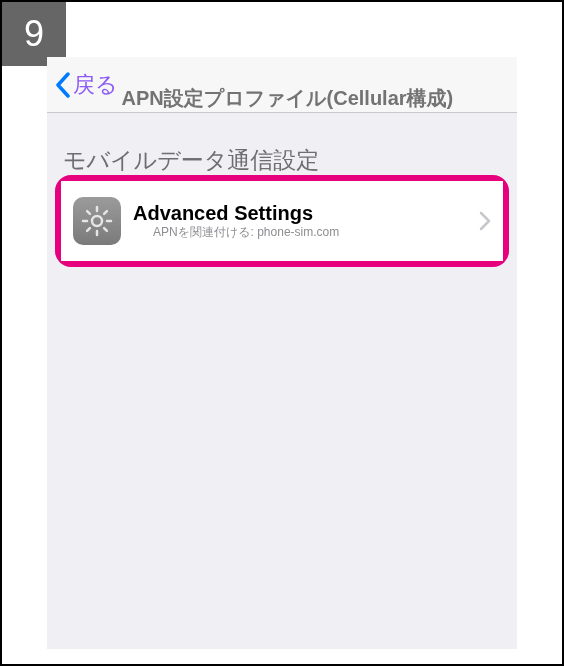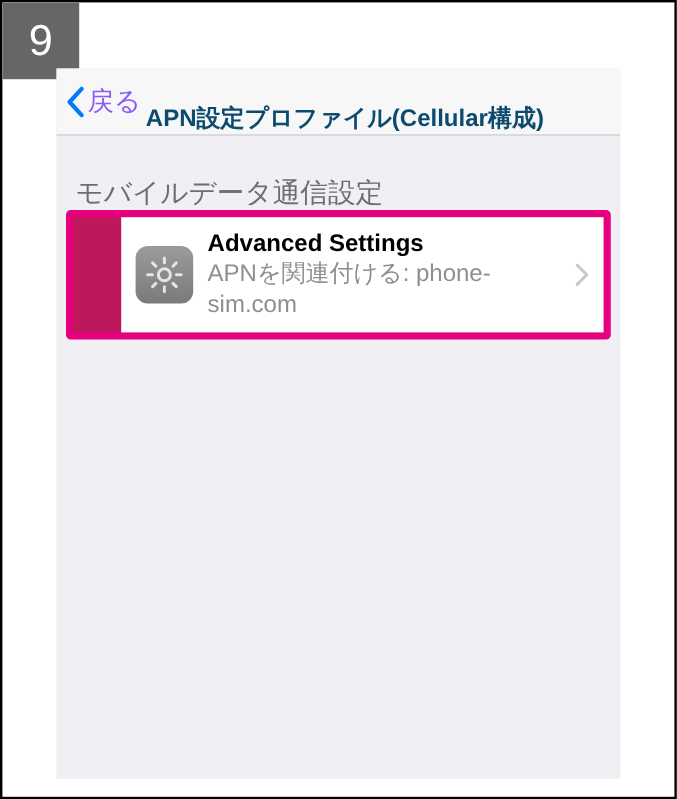"APN設定プロファイル(Cellular構成)" .nav-title { color: #0c4a6e -> #737373 }
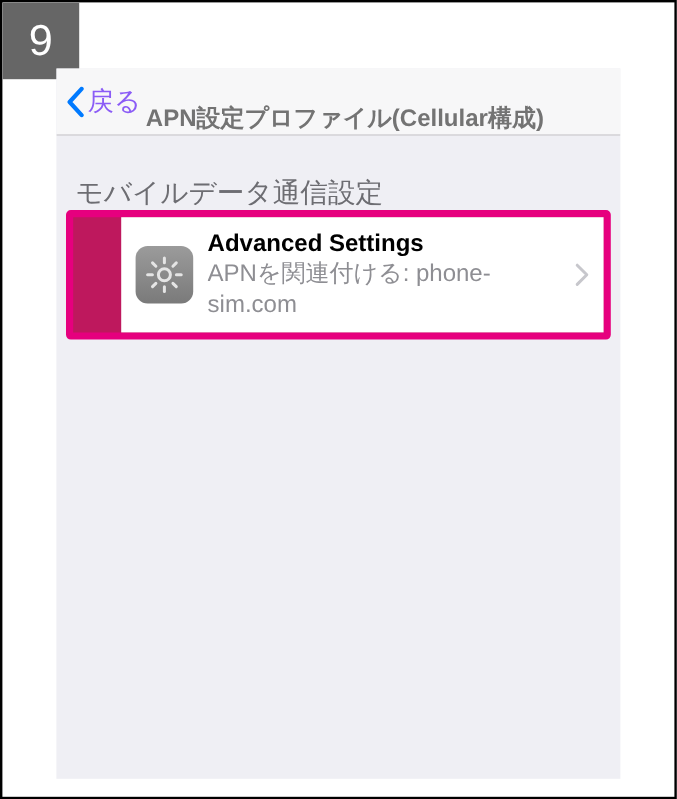"Advanced Settings" .cell-wrapper { background: #be185d -> #a21caf; border-radius: 4px -> 16px; padding-left: 40px -> none }
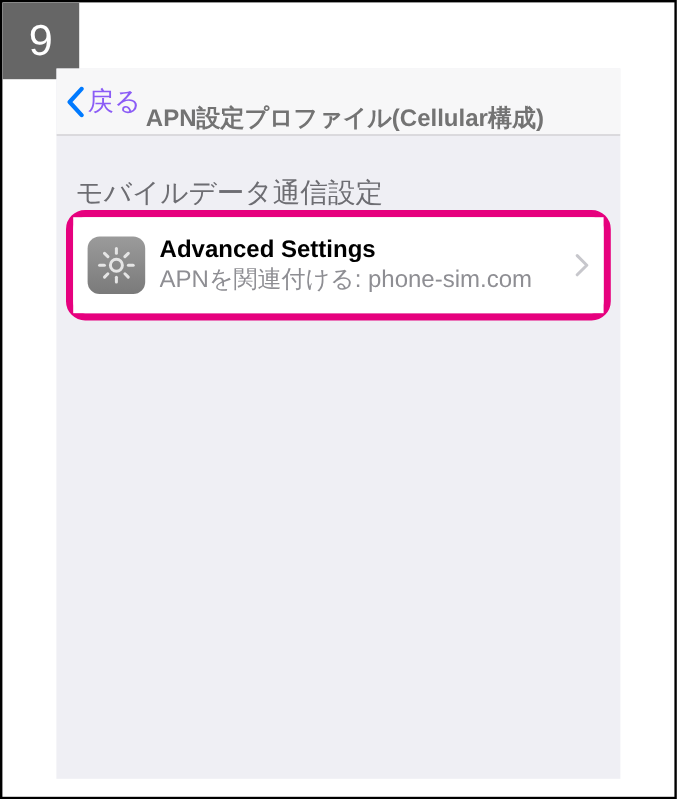"APNを関連付ける: phone-sim.com" .cell-subtitle { font-size: 20px -> 12px; margin-left: none -> 20px }
